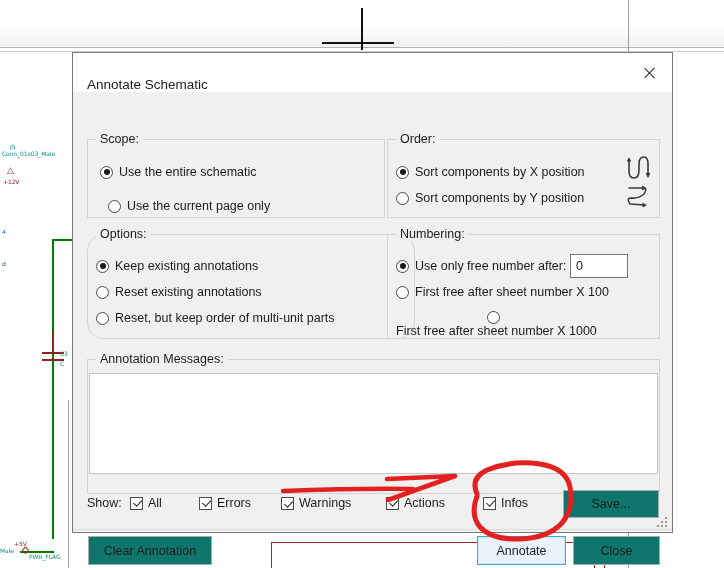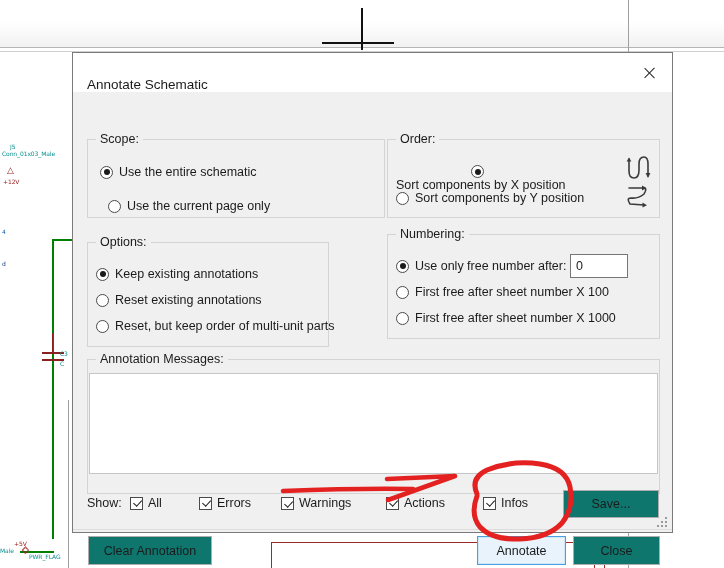"Sort components by X position" div.radio-row { flex-direction: column -> none }
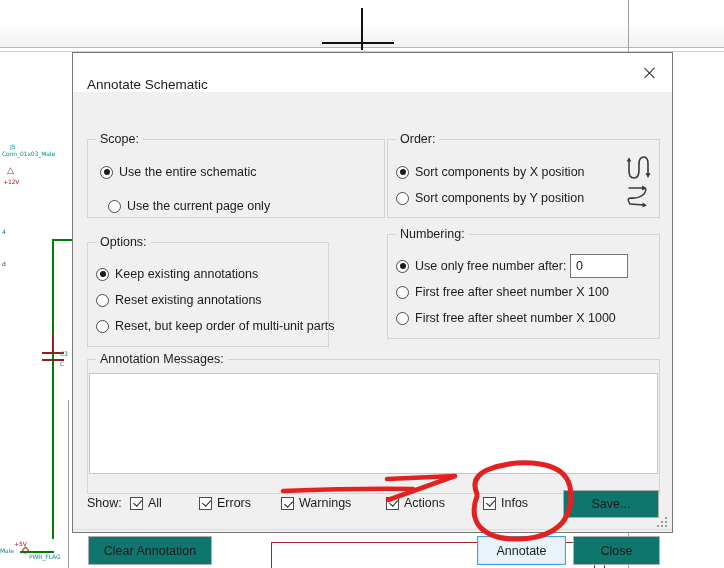"Options:" div.group { border-radius: none -> 17px; top: 150px -> 142px; width: 242px -> 328px }
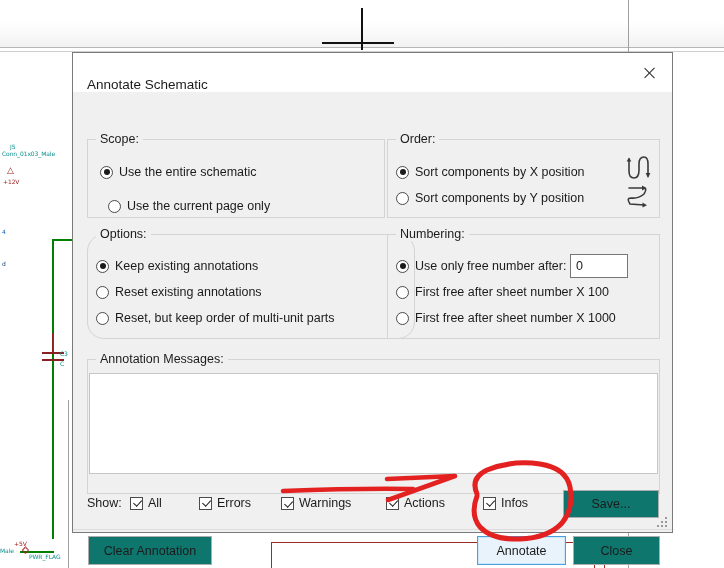"First free after sheet number X 1000" div.radio-row { flex-direction: none -> column }
